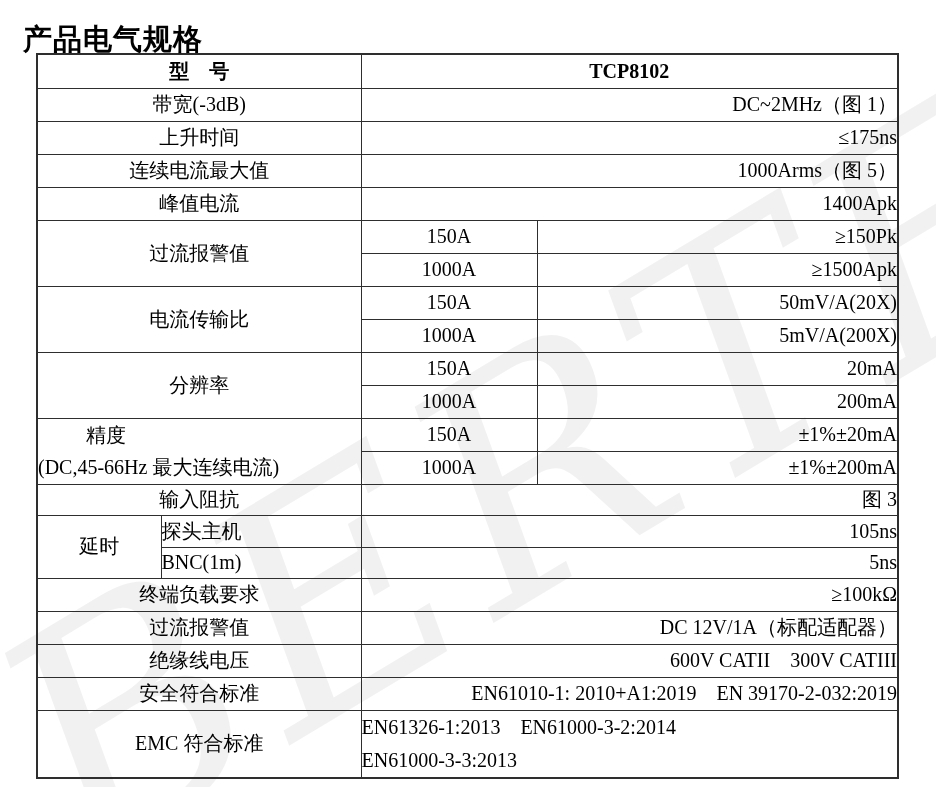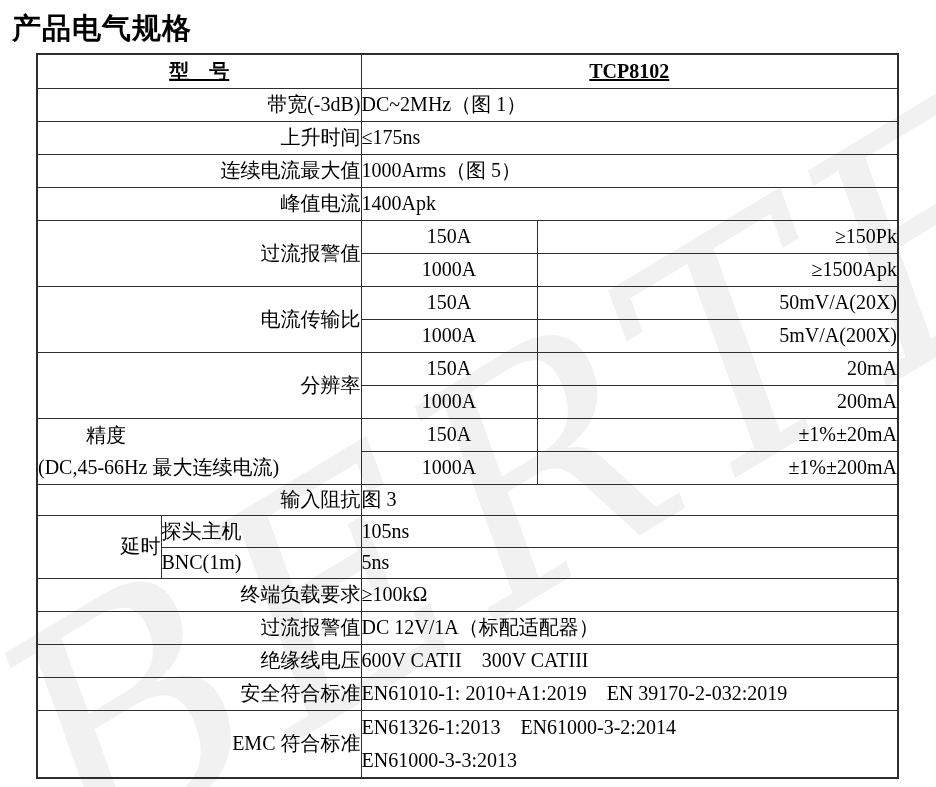"产品电气规格" .title { margin: 4px -> 15px }
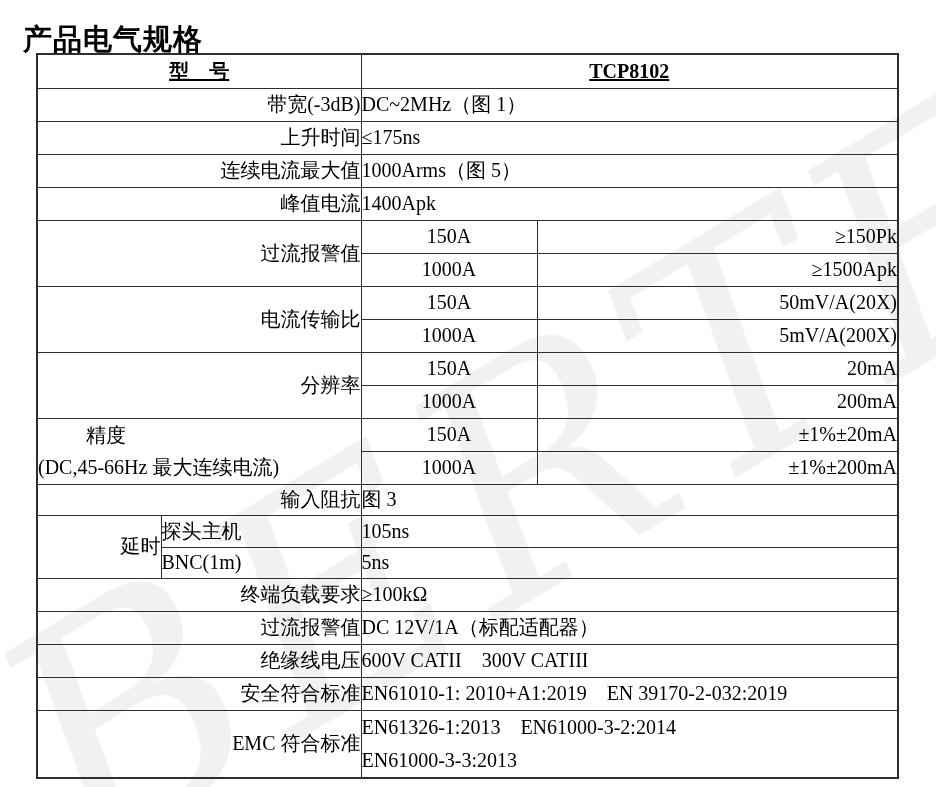"型 号" td.hd { text-decoration: underline -> none }
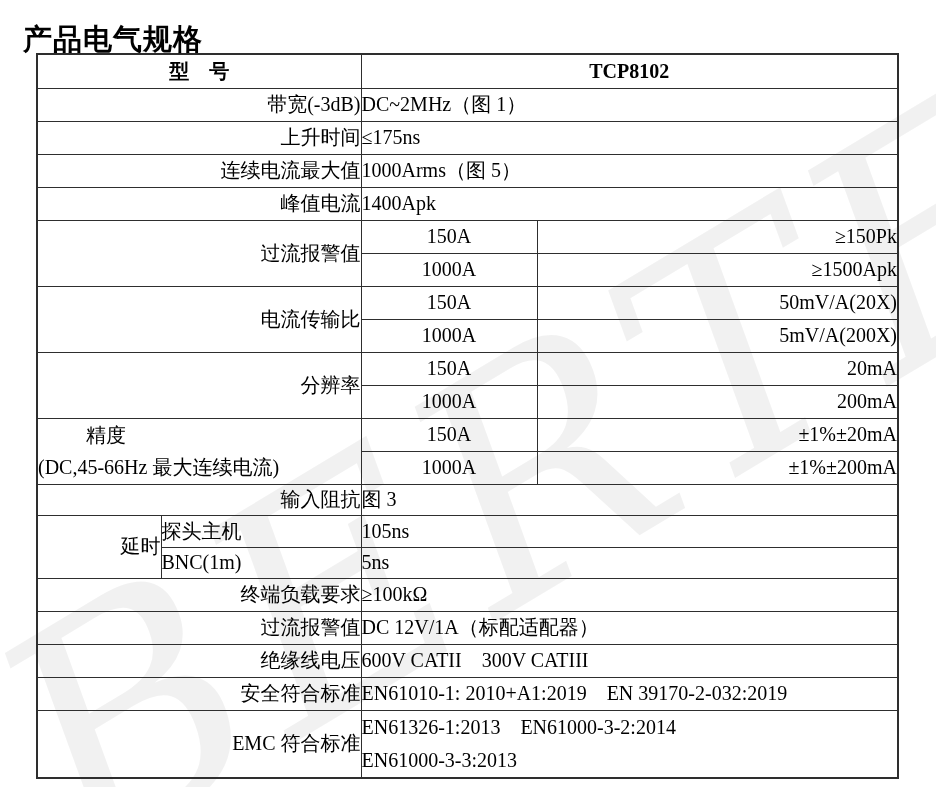"带宽(-3dB)" td.lab { text-align: right -> center }
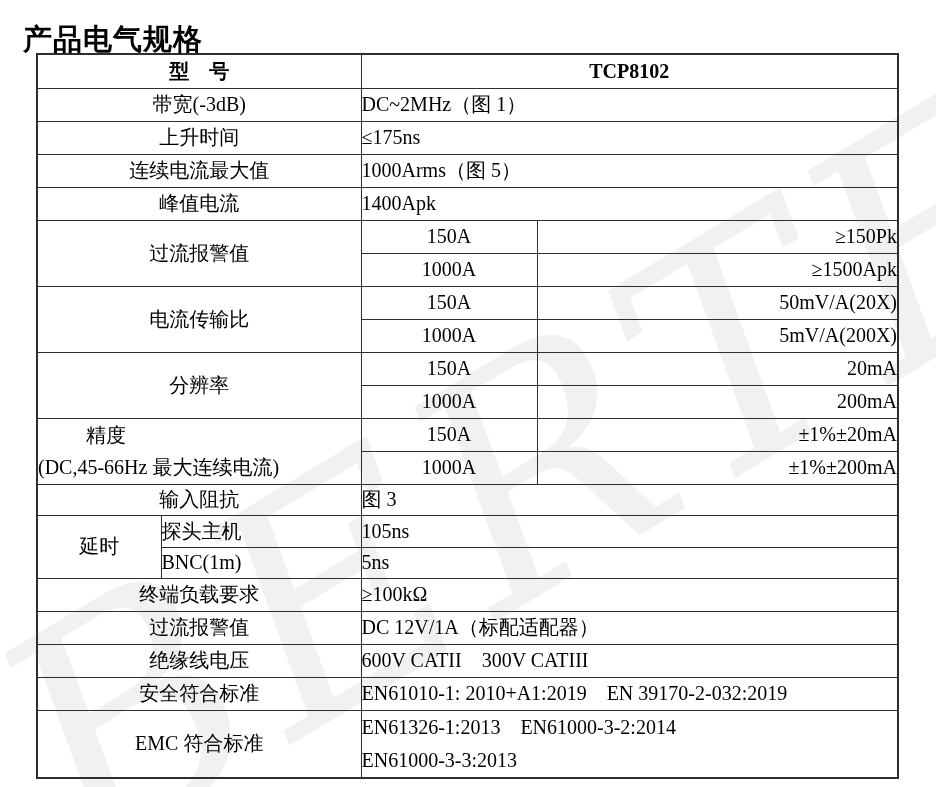"DC~2MHz（图 1）" td.vc { text-align: left -> right }
